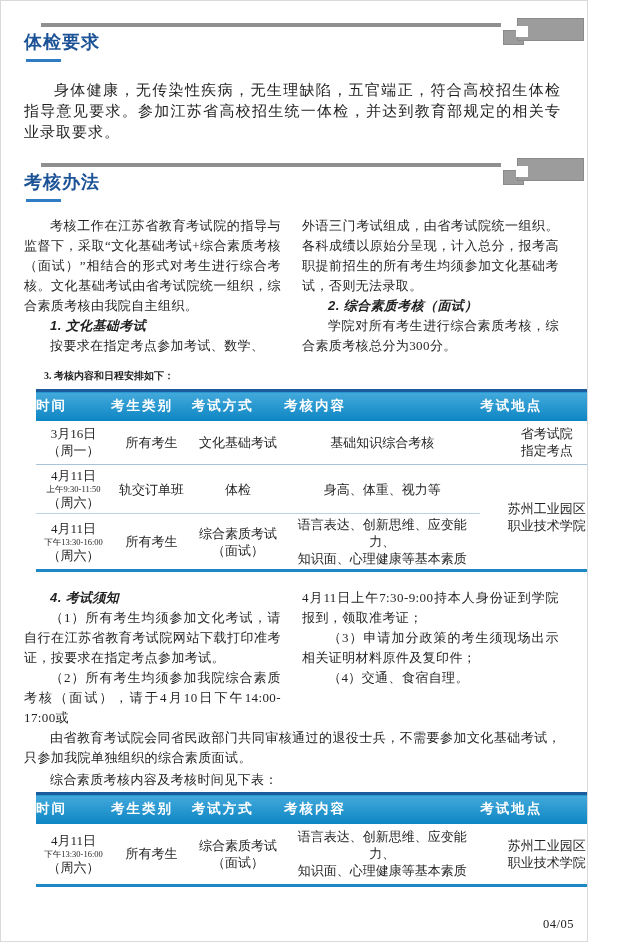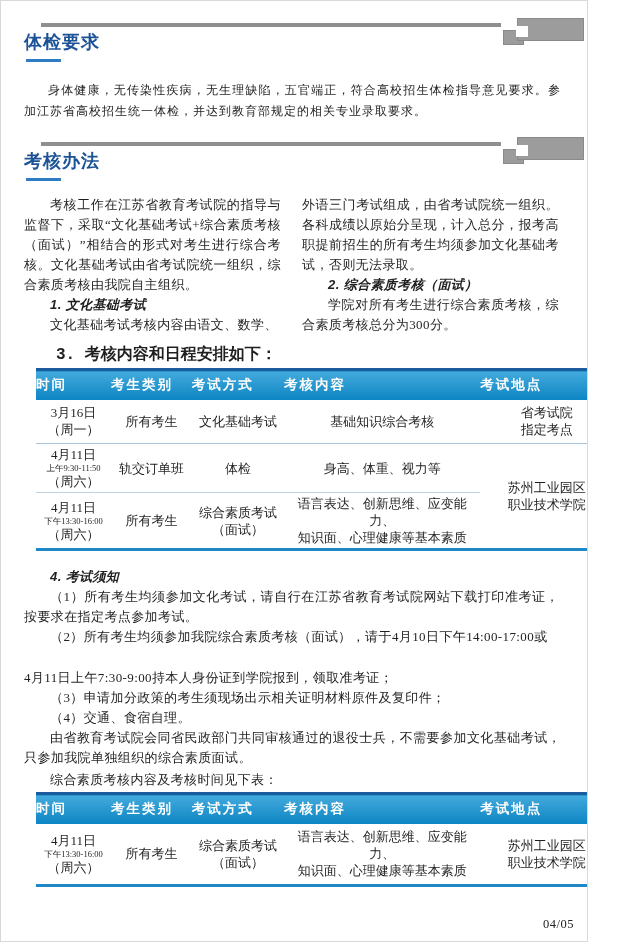"身体健康，无传染性疾病，无生理缺陷，五官端正，符合高校招生体检指导意见要求。参加" .body-para { font-size: 12px -> 15px }
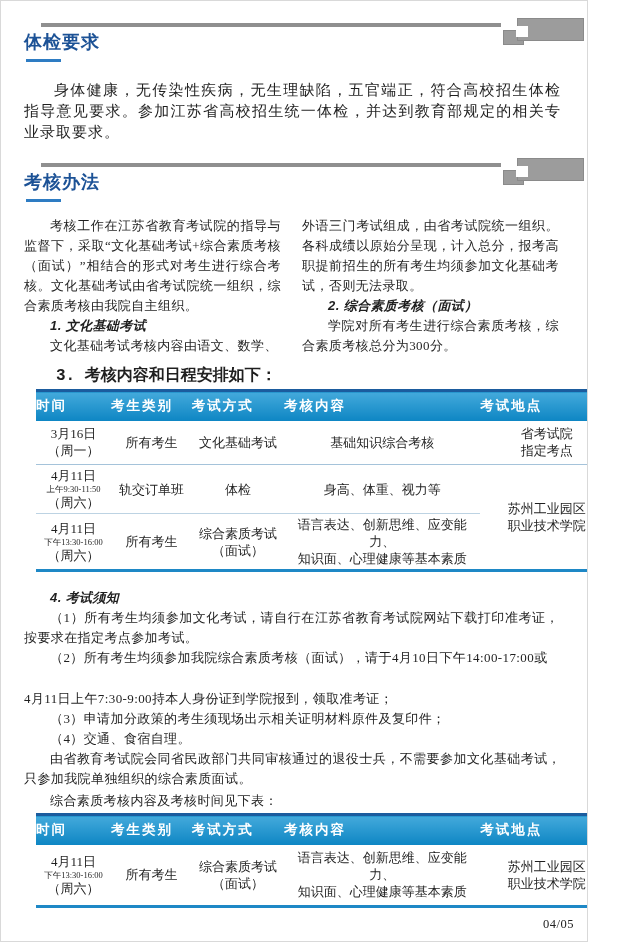"文化基础考试考核内容由语文、数学、" p.ind { text: 文化基础考试考核内容由语文 -> 按要求在指定考点参加考试 }
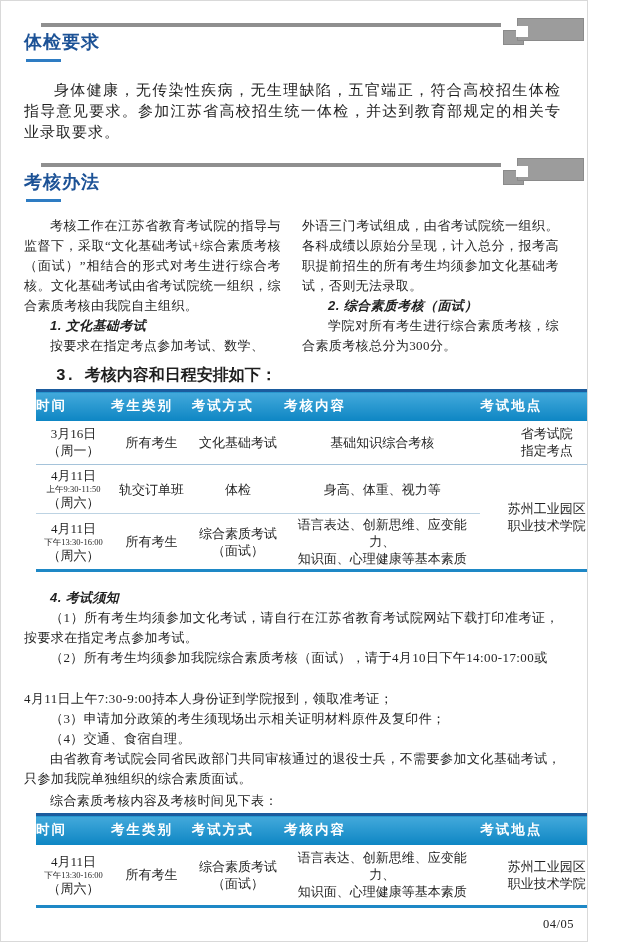"3. 考核内容和日程安排如下：" .item-head { font-family: Liberation Mono, monospace -> Liberation Serif, serif; font-size: 16px -> 10px }
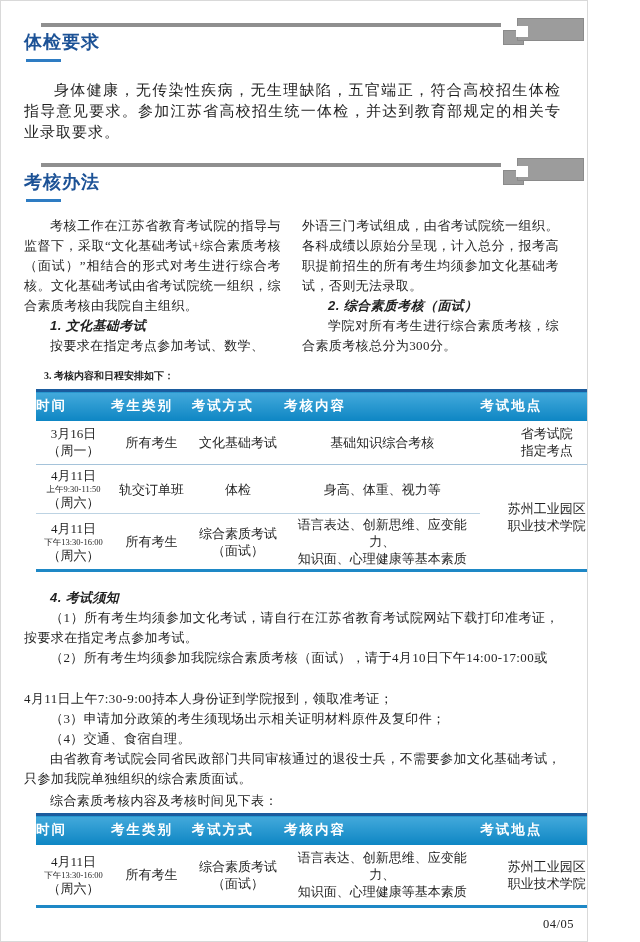"4. 考试须知" .mt16 { flex-direction: column -> none }
